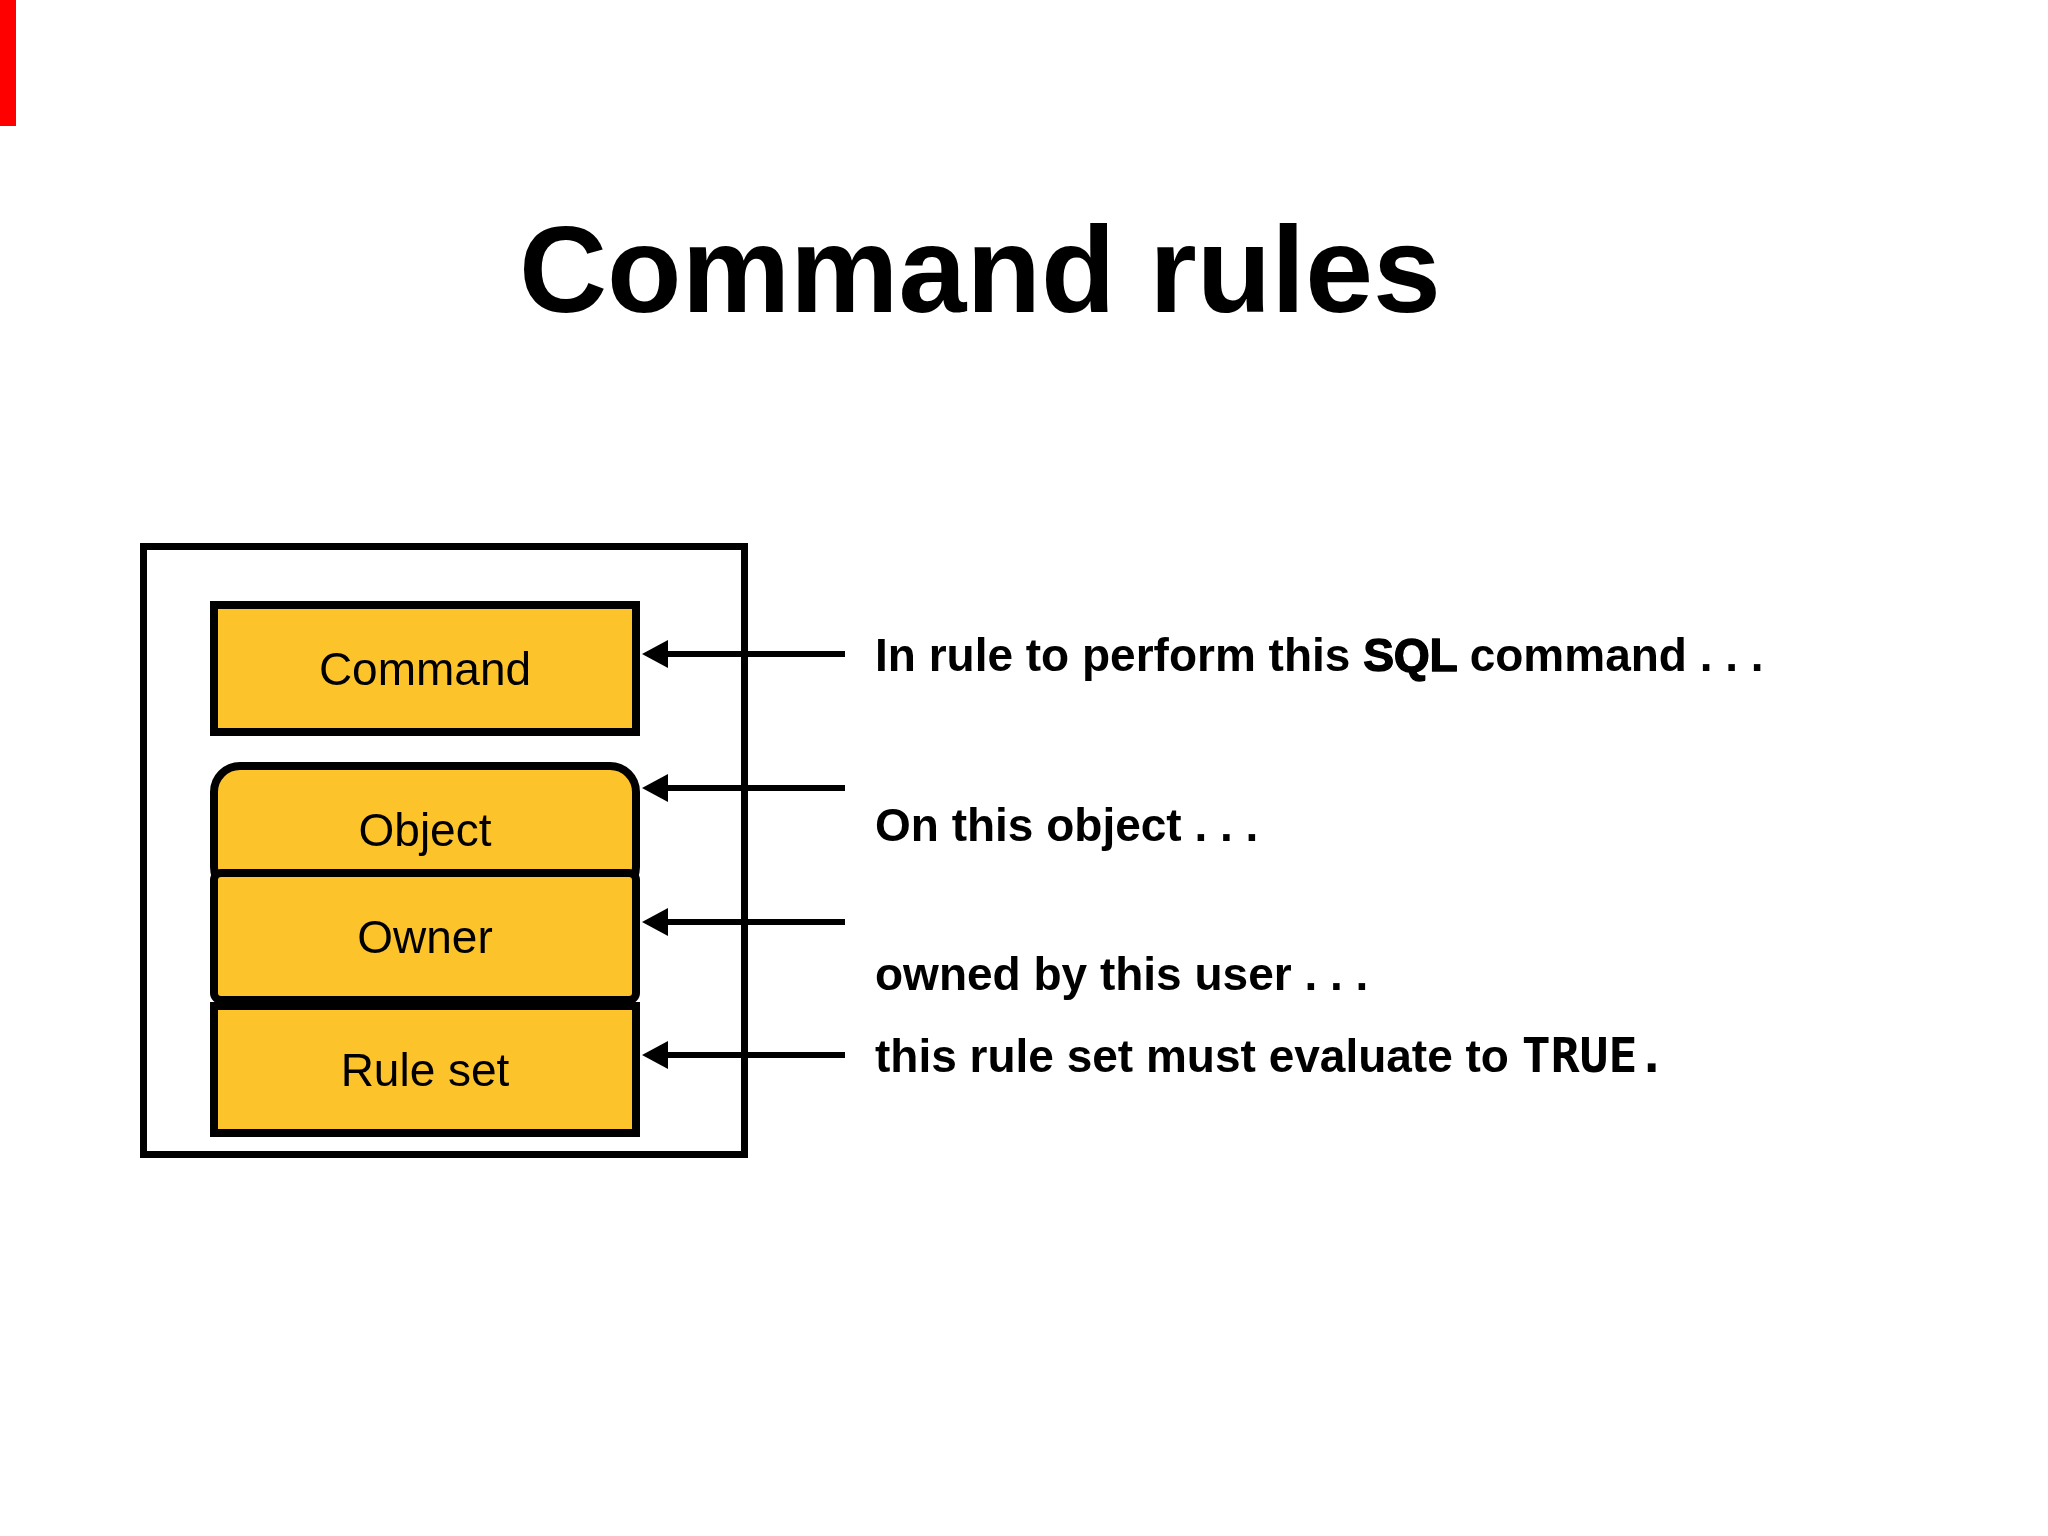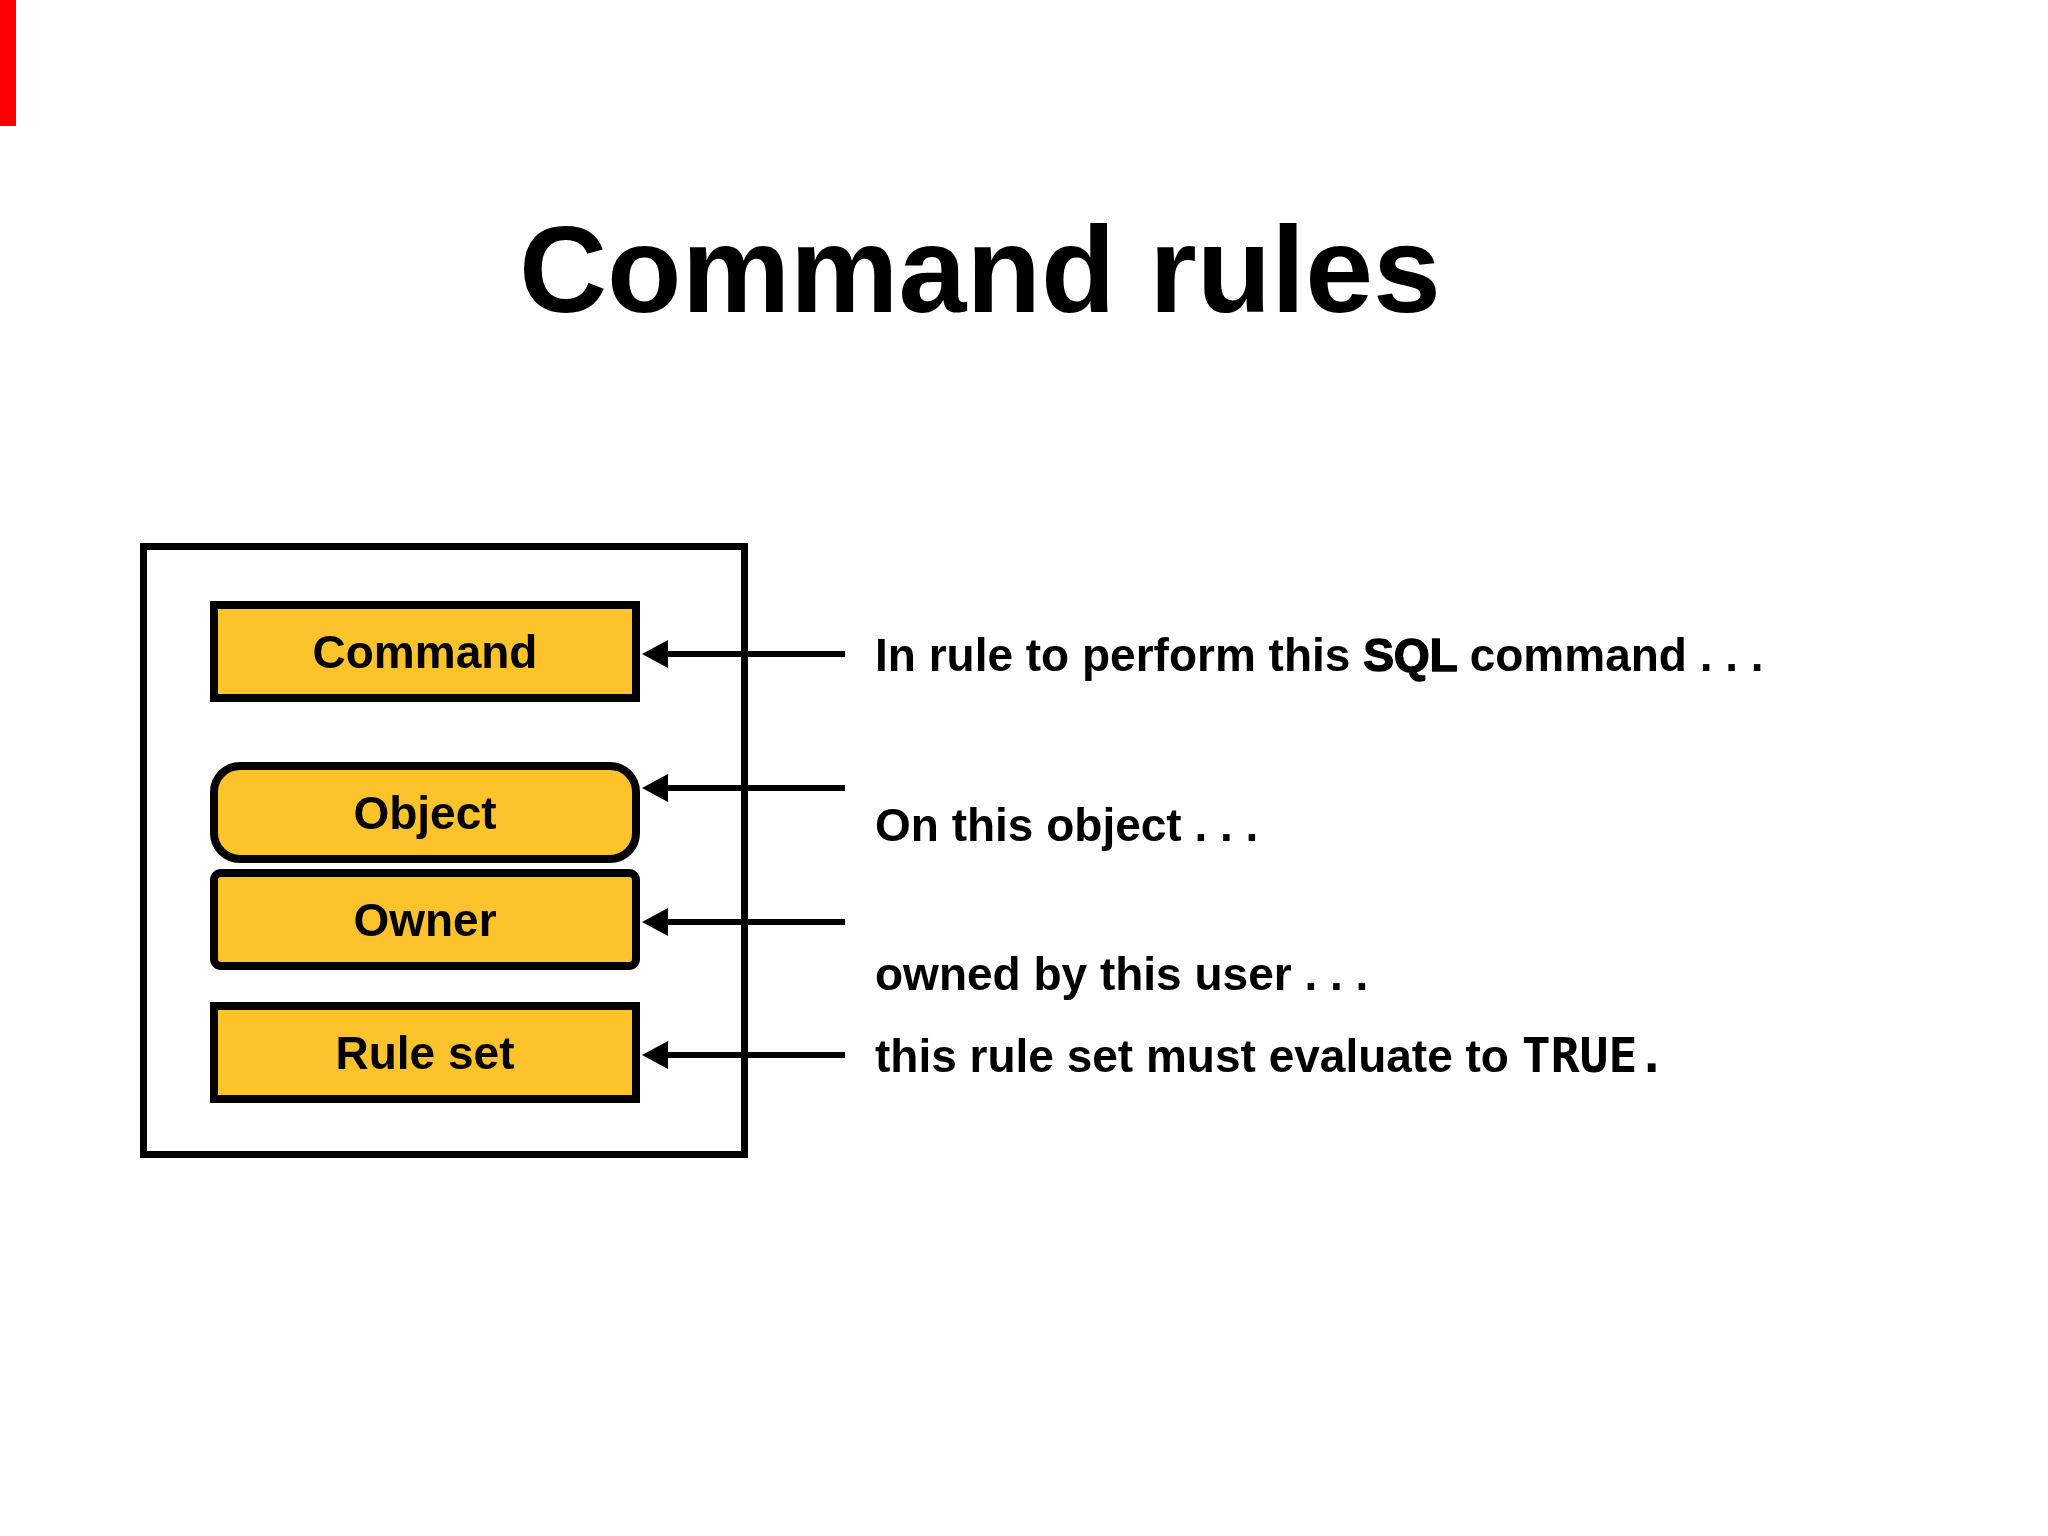"Command" .ybox { font-weight: bold -> normal; height: 101px -> 135px }
